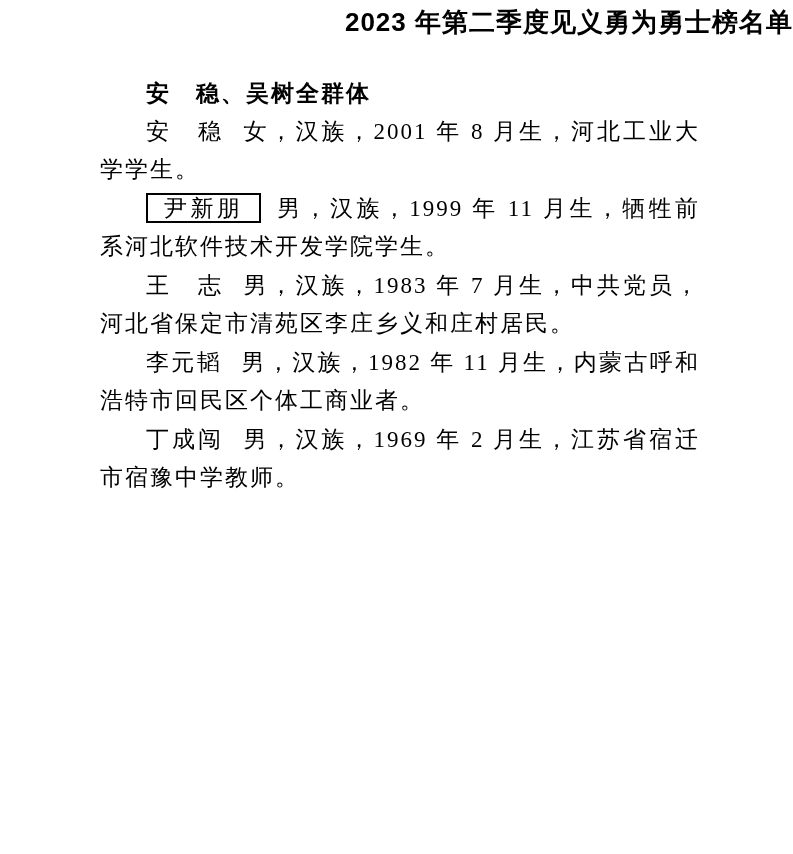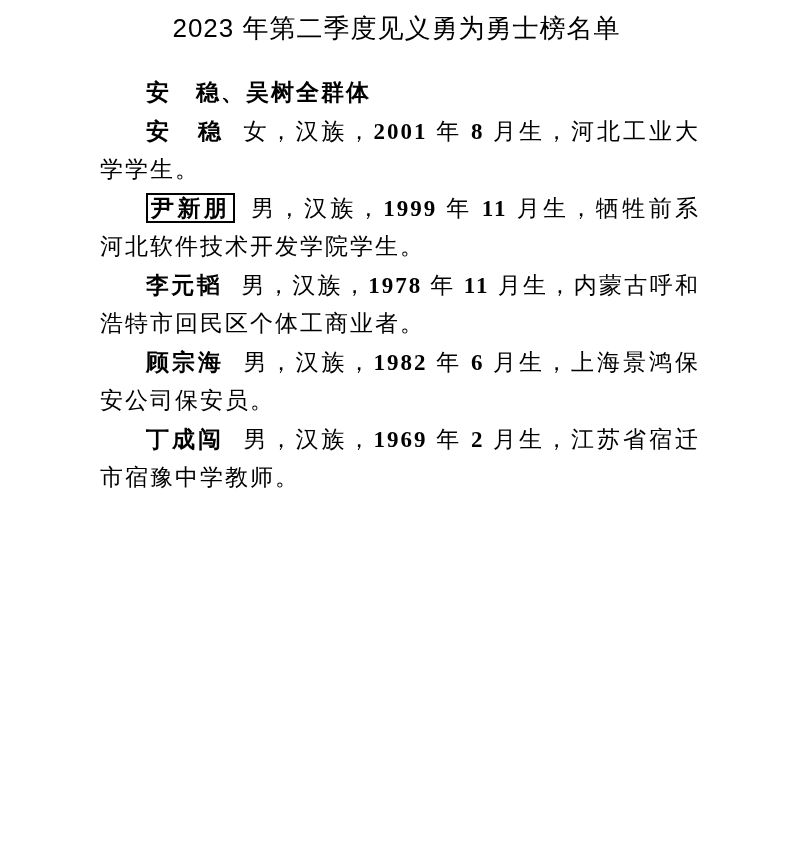"2023 年第二季度见义勇为勇士榜名单" .doc-title { font-weight: normal -> bold; padding-top: 11px -> 5px; text-align: center -> right }
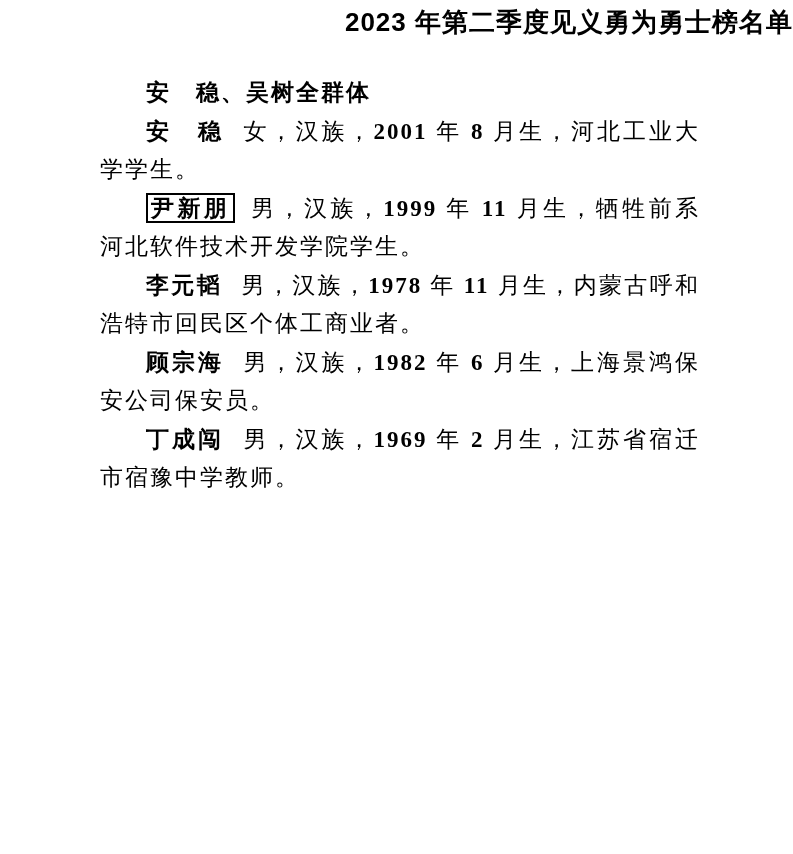"安 稳、吴树全群体" .group-heading { font-family: Liberation Serif, serif -> Liberation Sans, sans-serif }
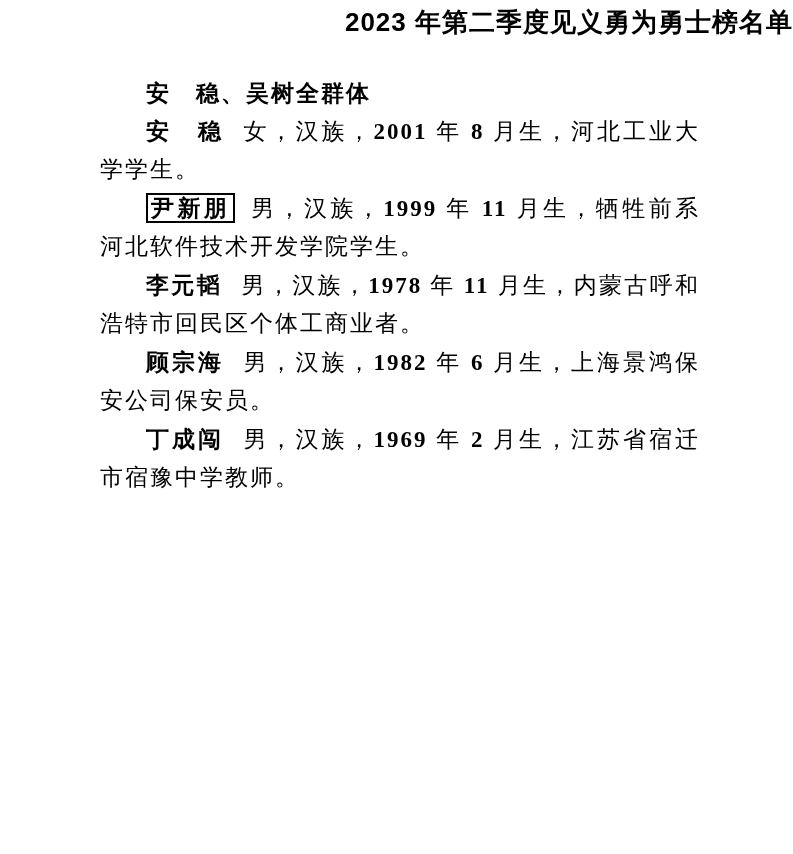"安 稳" p.entry .name { font-weight: bold -> normal }
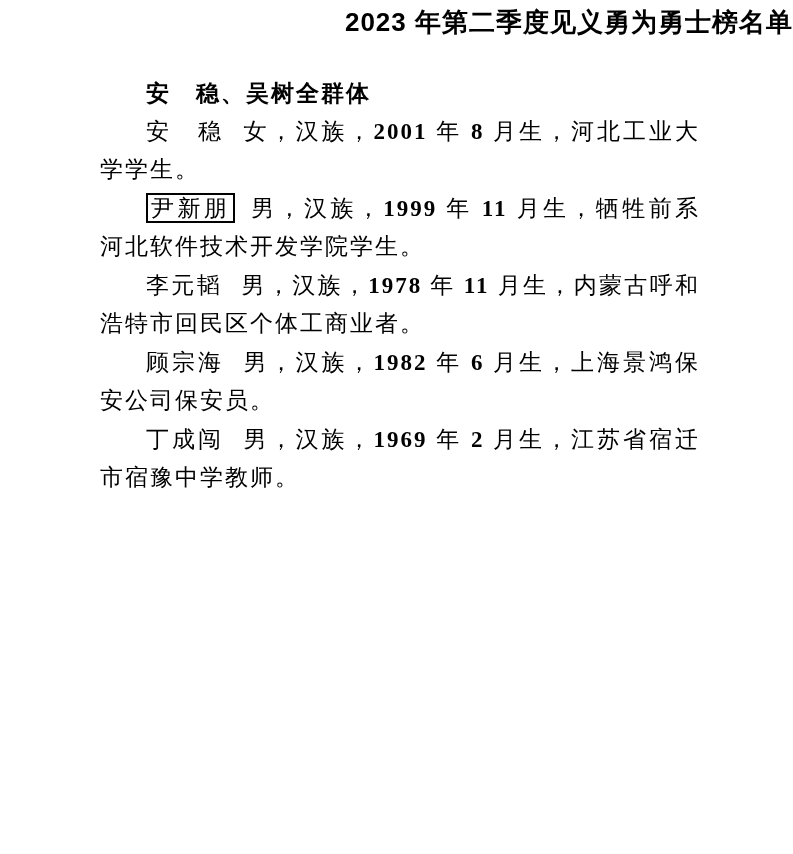"2001" p.entry .num { font-weight: bold -> normal }
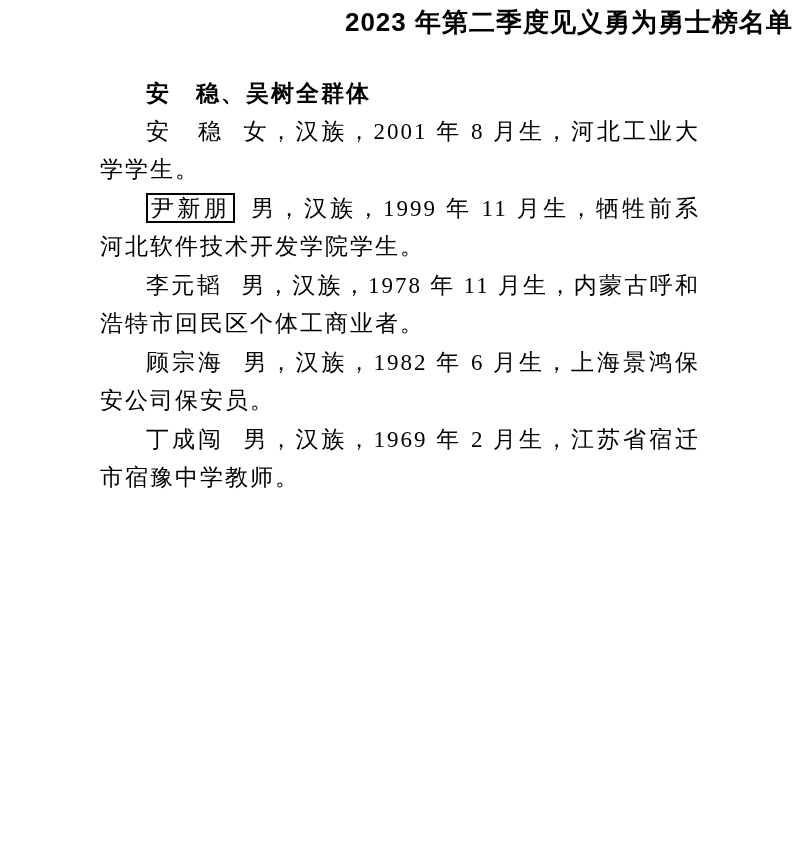"尹新朋" p.entry .name.boxed { padding: 0 3px -> 0 16px }
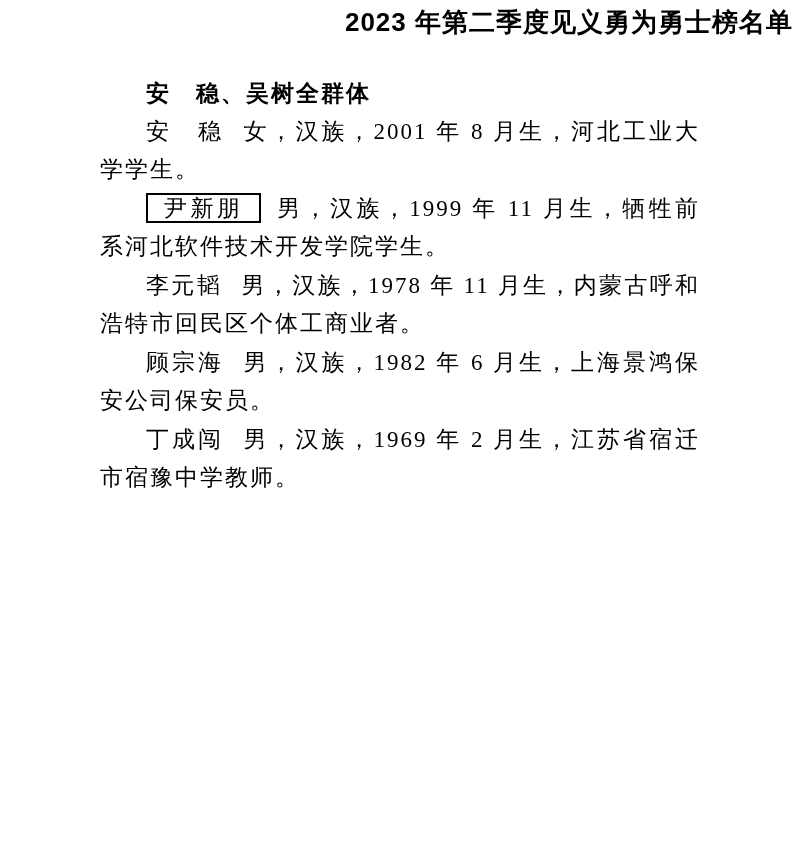"王 志 男，汉族，1983 年 7" p.entry { html: none -> <p><span>王 志</span><span>男，汉族，<span>1983</span> 年 <span>7</span> 月生，中共党员，河北省保定市清苑区李庄乡义和庄村居民。</span></p> }
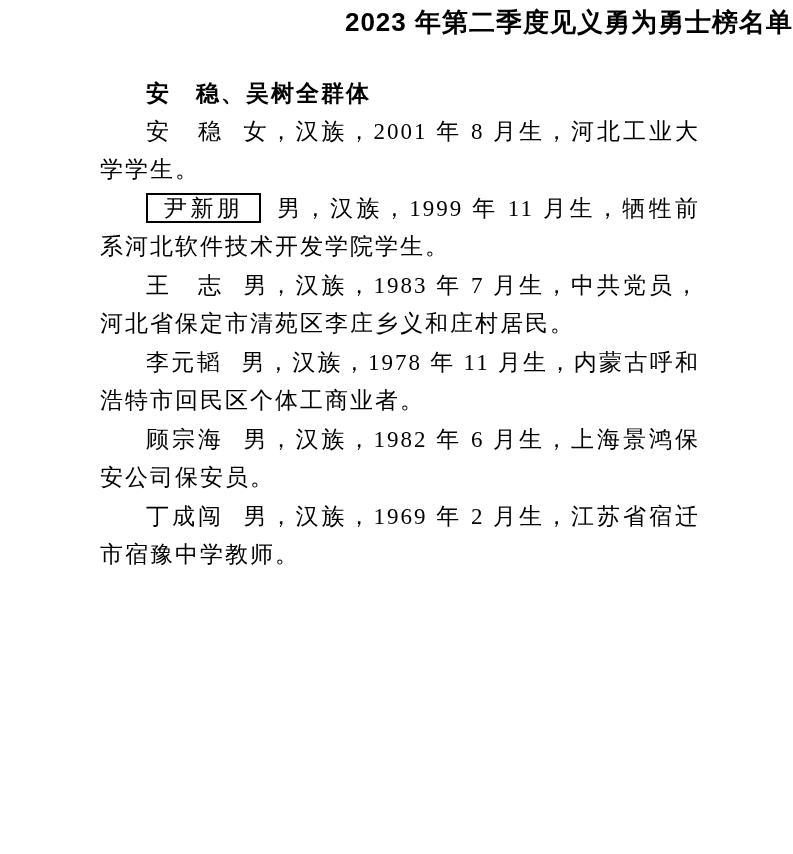"1978" span.num { text: 1978 -> 1982 }
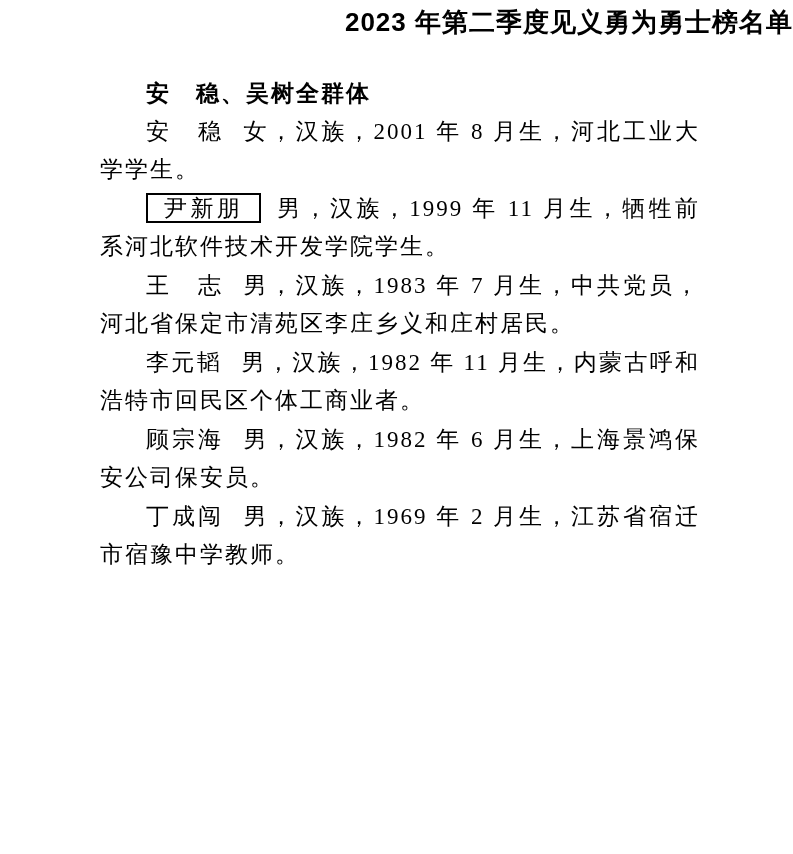"顾宗海 男，汉族，1982 年 6 月生，上海景鸿保安公司保安员。" p.entry { html: <p><span>顾宗海</span><span>男，汉族，<span>1982</span> 年 <span>6</span> 月生，上海景鸿保安公司保安员。</span></p> -> none }
